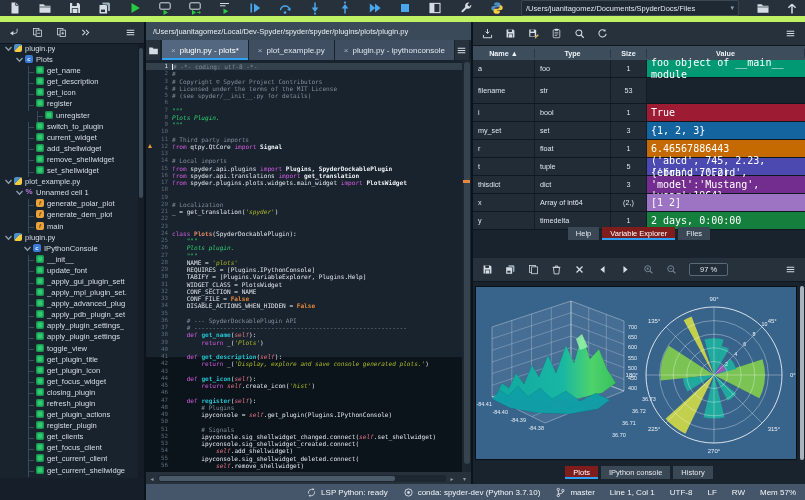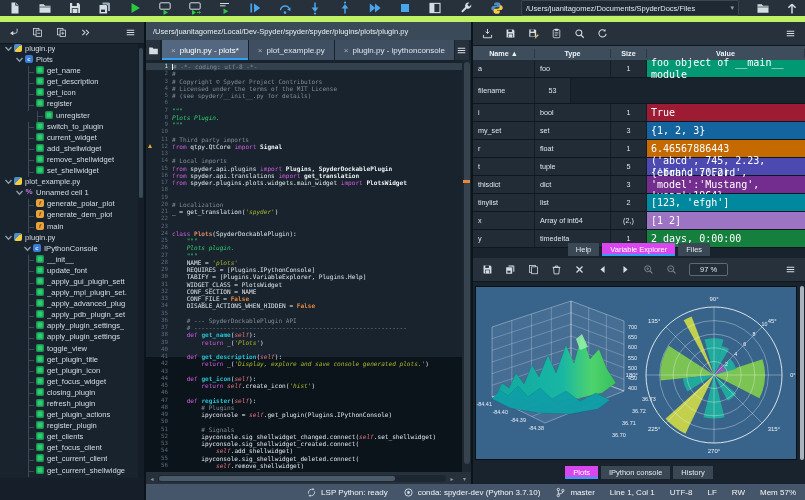"str" div.cell { html: none -> <div>str</div> }
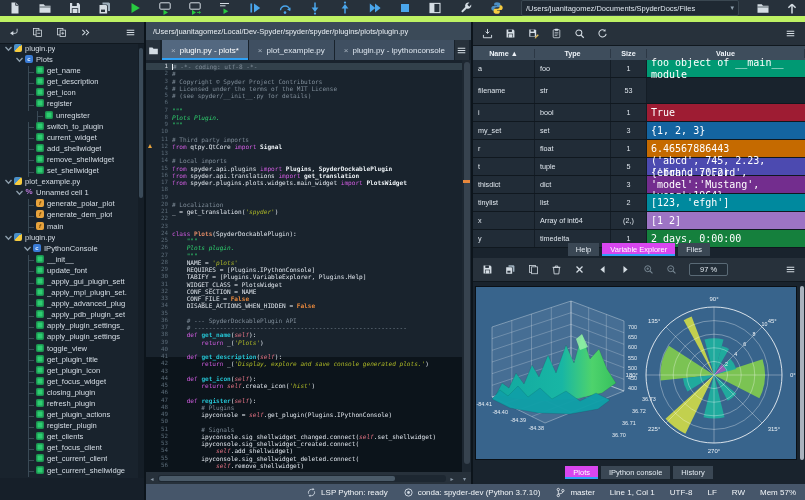"tinylist" div.vrow { html: <div> <div>tinylist</div> <div>list</div> <div>2</div> <div>[123, 'efgh']</div> </div> -> none }
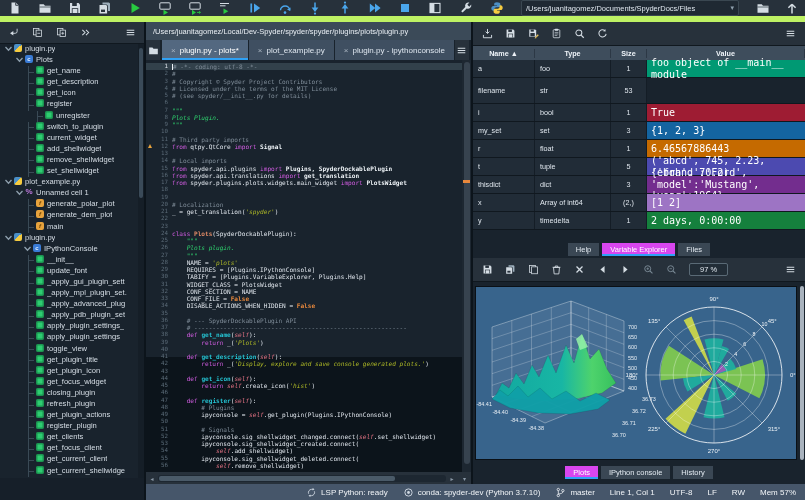"Help" #vtabs { top: 218px -> 202px }
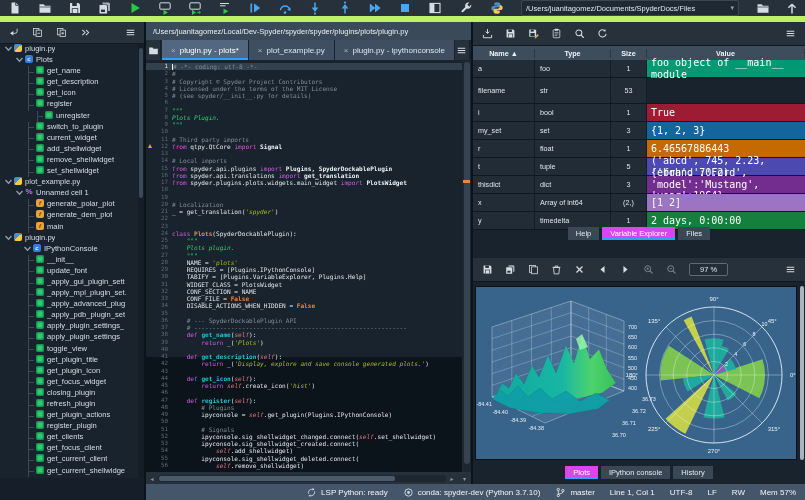"Variable Explorer" .ptab.active { background: #d946ef -> #7f1d1d }
